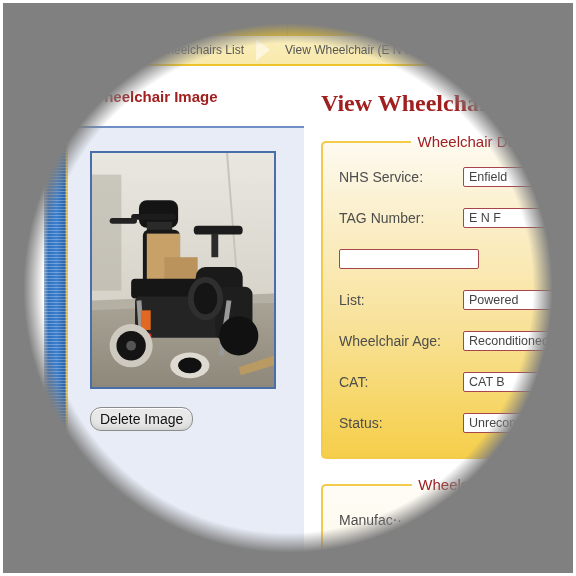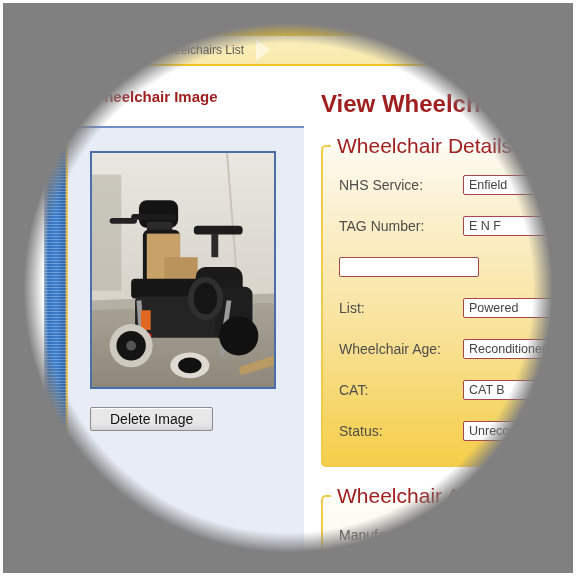"View Wheelchair (E N F" div.crumb { html: none -> <div>View Wheelchair (E N F 00256&nbsp;,</div> }
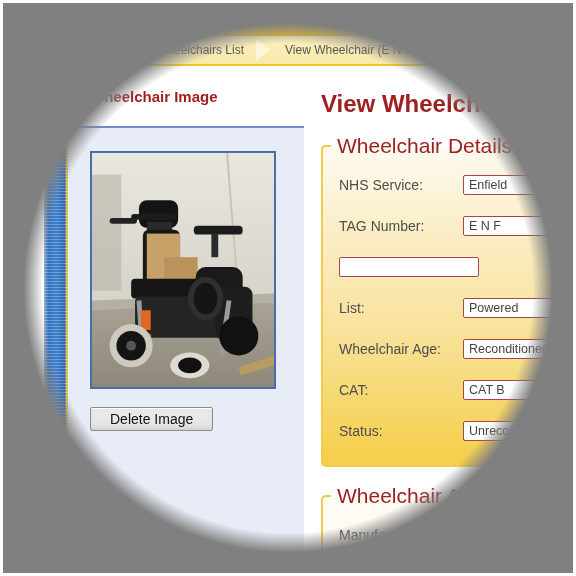"View Wheelchair" .rightpanel h1 { font-family: none -> Liberation Serif, serif }
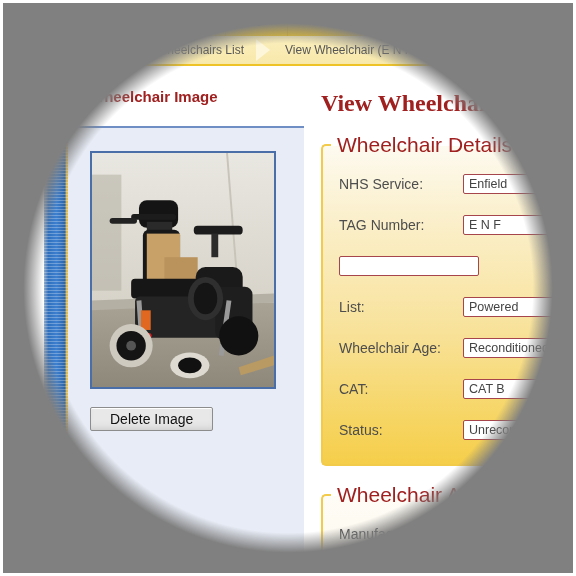"Wheelchair Details" legend { font-size: 21px -> 15px; text-align: none -> center }
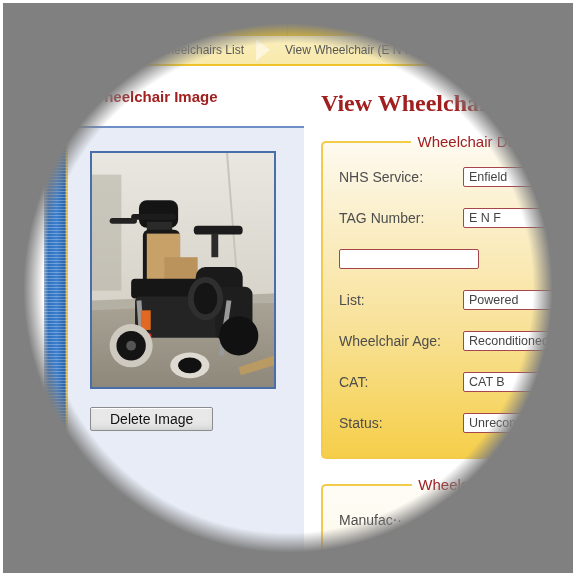"Delete Image" .btn { border-radius: 2px -> 11px; padding: 3px 19px -> 3px 9px }
